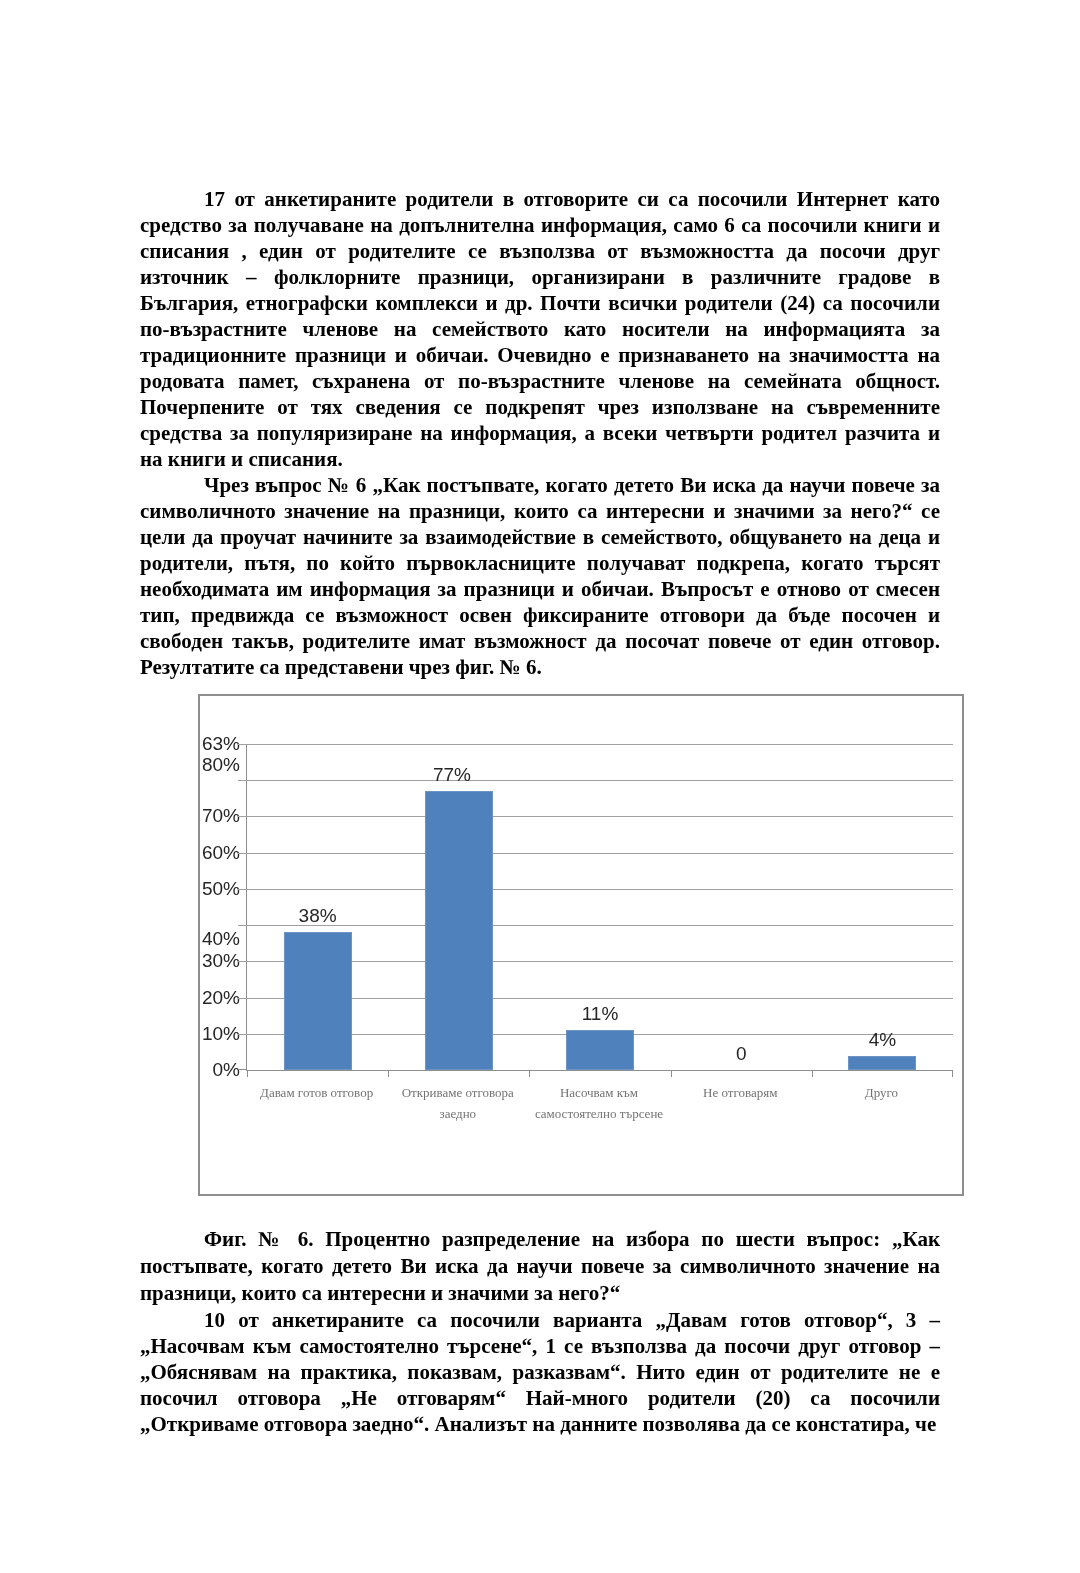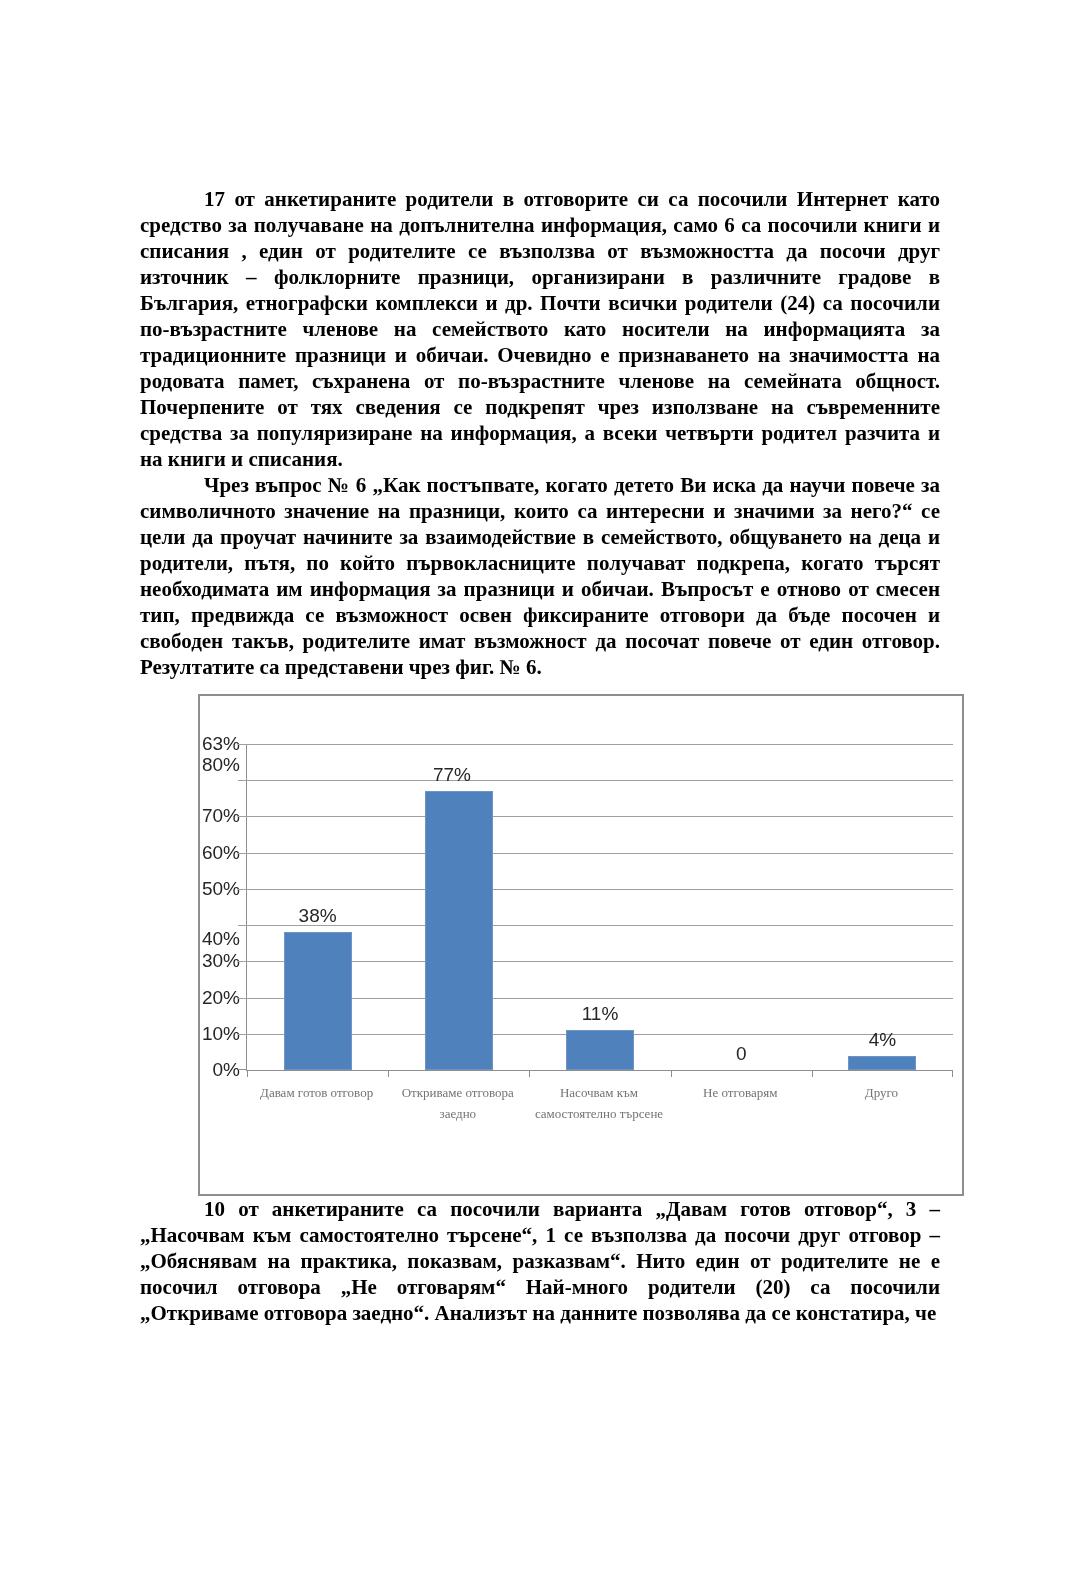"Фиг. № 6. Процентно разпределение" p.caption { html: none -> <p>Фиг. № 6. Процентно разпределение на избора по шести въпрос: „Как постъпвате, когато детето Ви иска да научи повече за символичното значение на празници, които са интересни и значими за него?“</p> }
